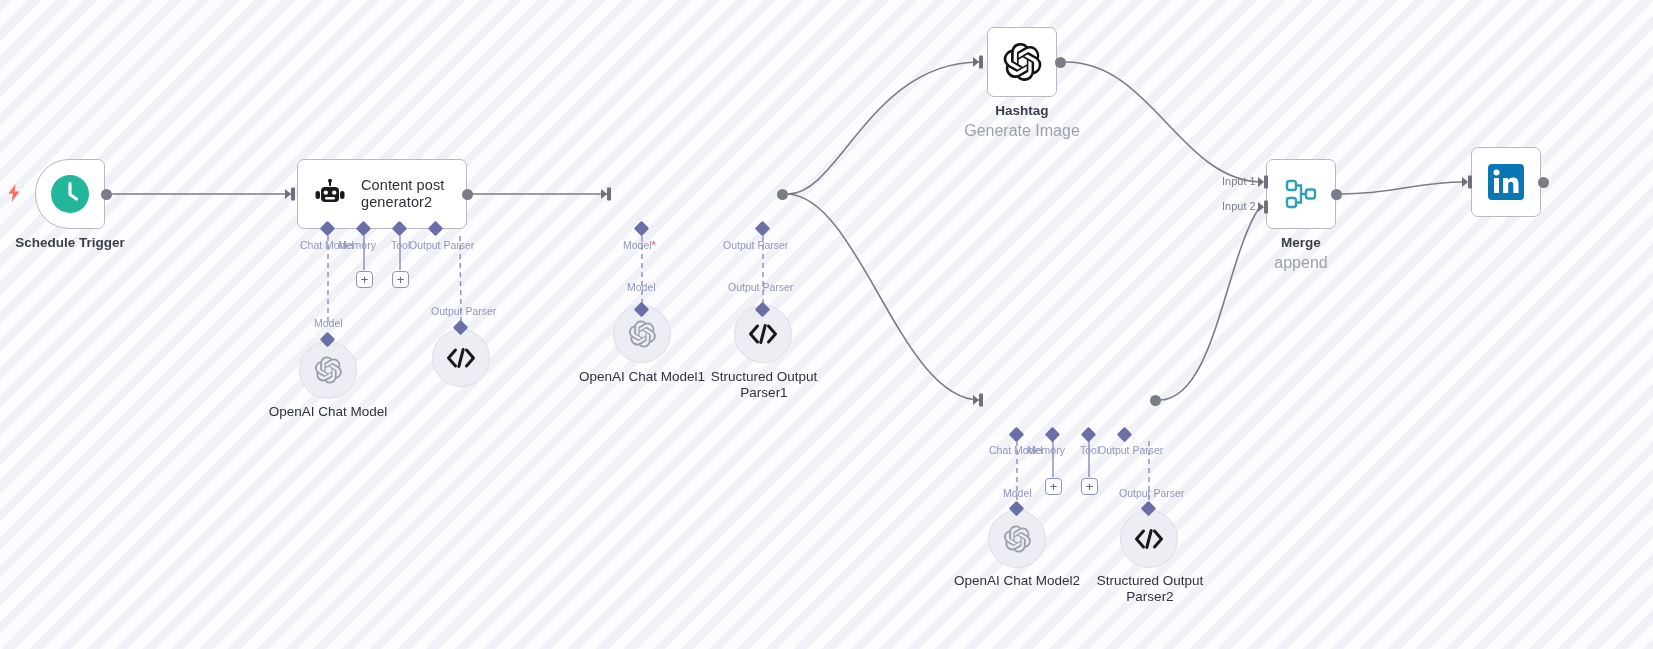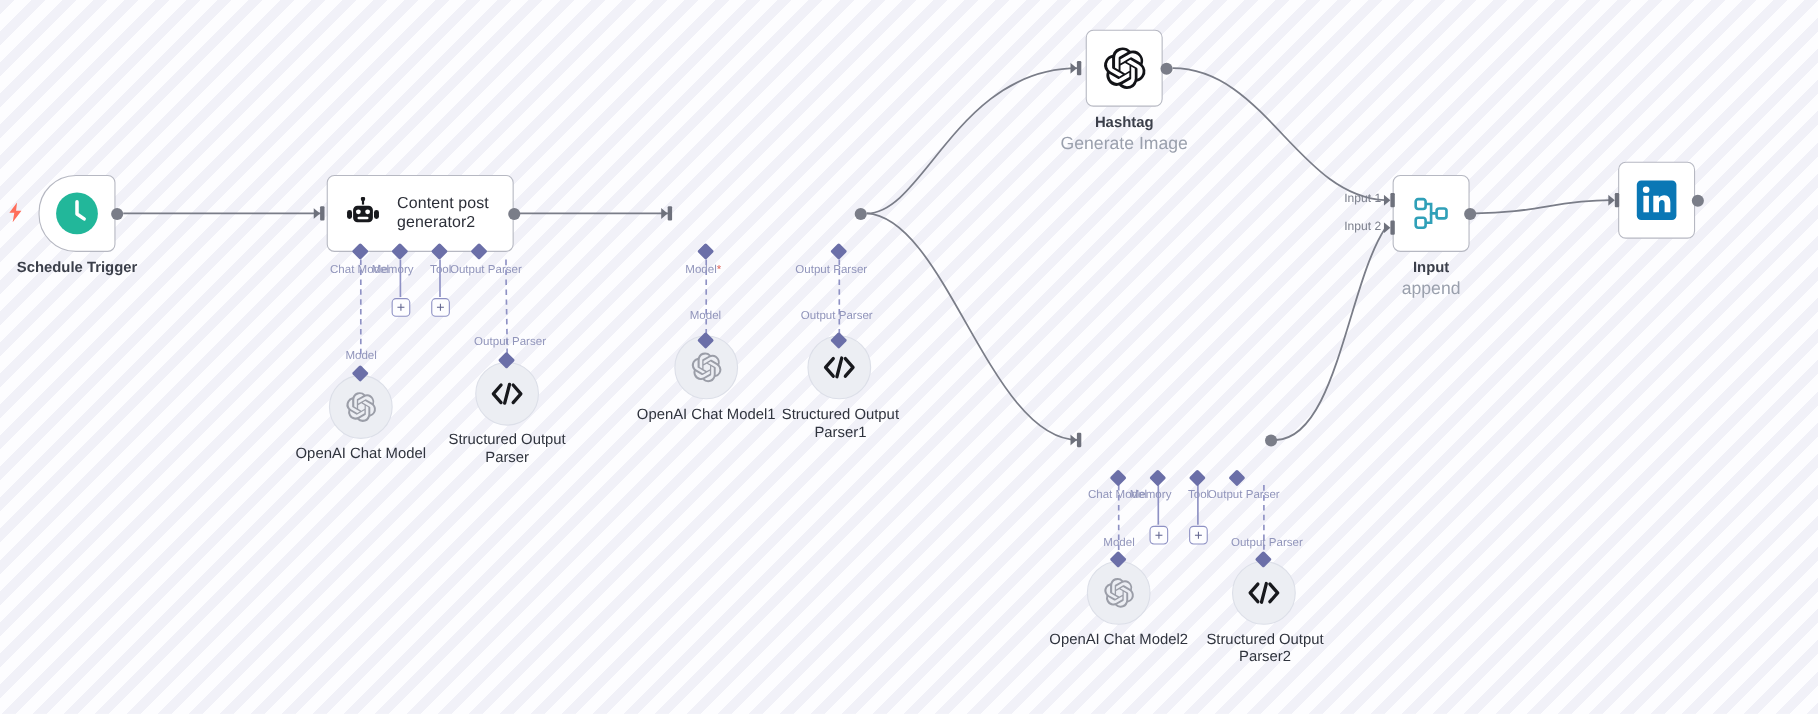"Input" div.cap-name { text: Input -> Merge }
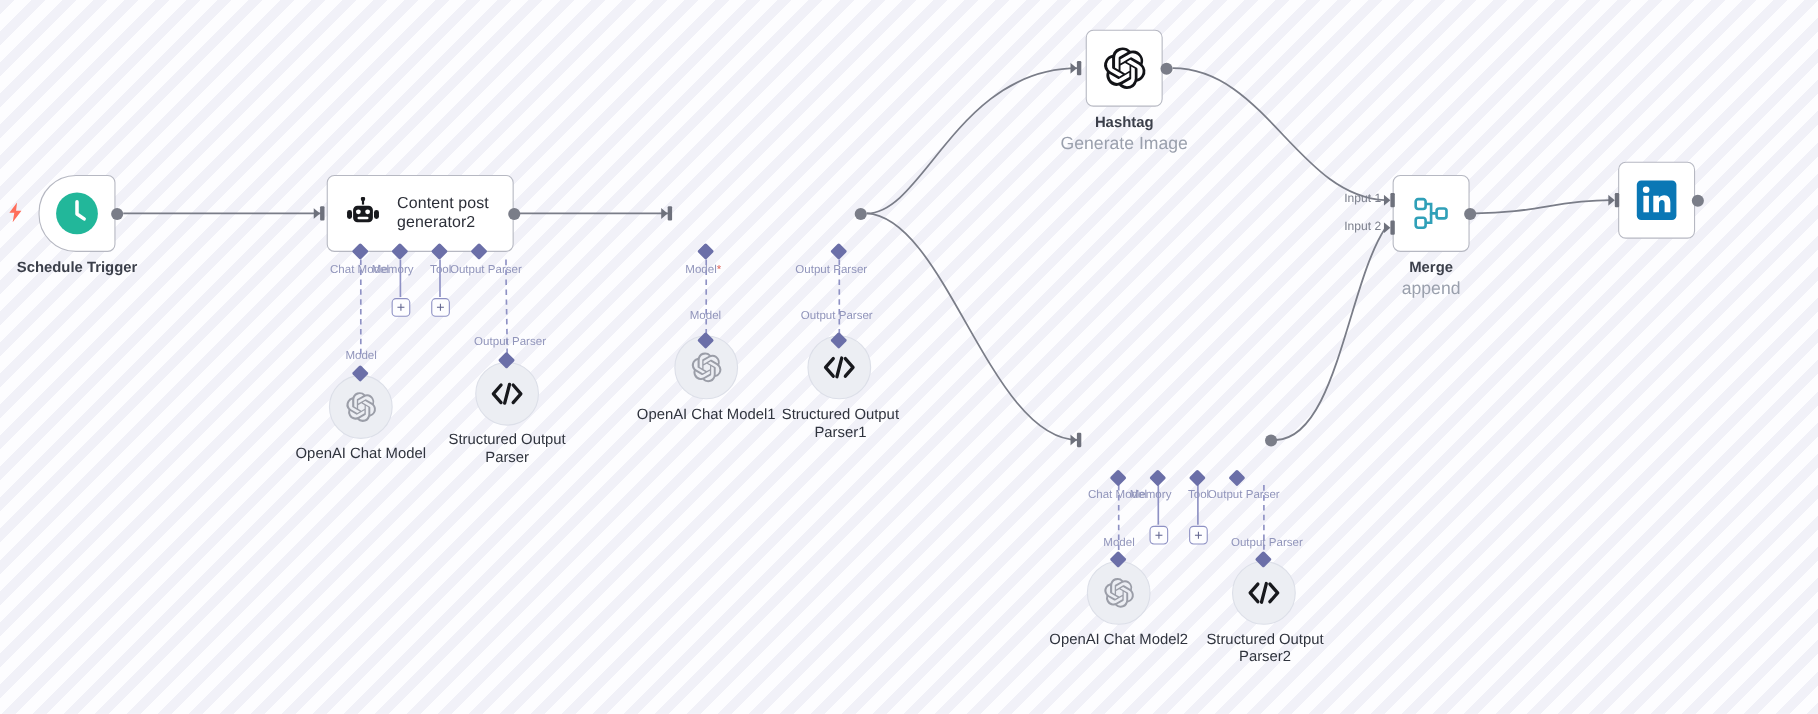"Structured Output Parser" div.caption { html: <div> <div>Structured Output Parser</div> </div> -> none }
